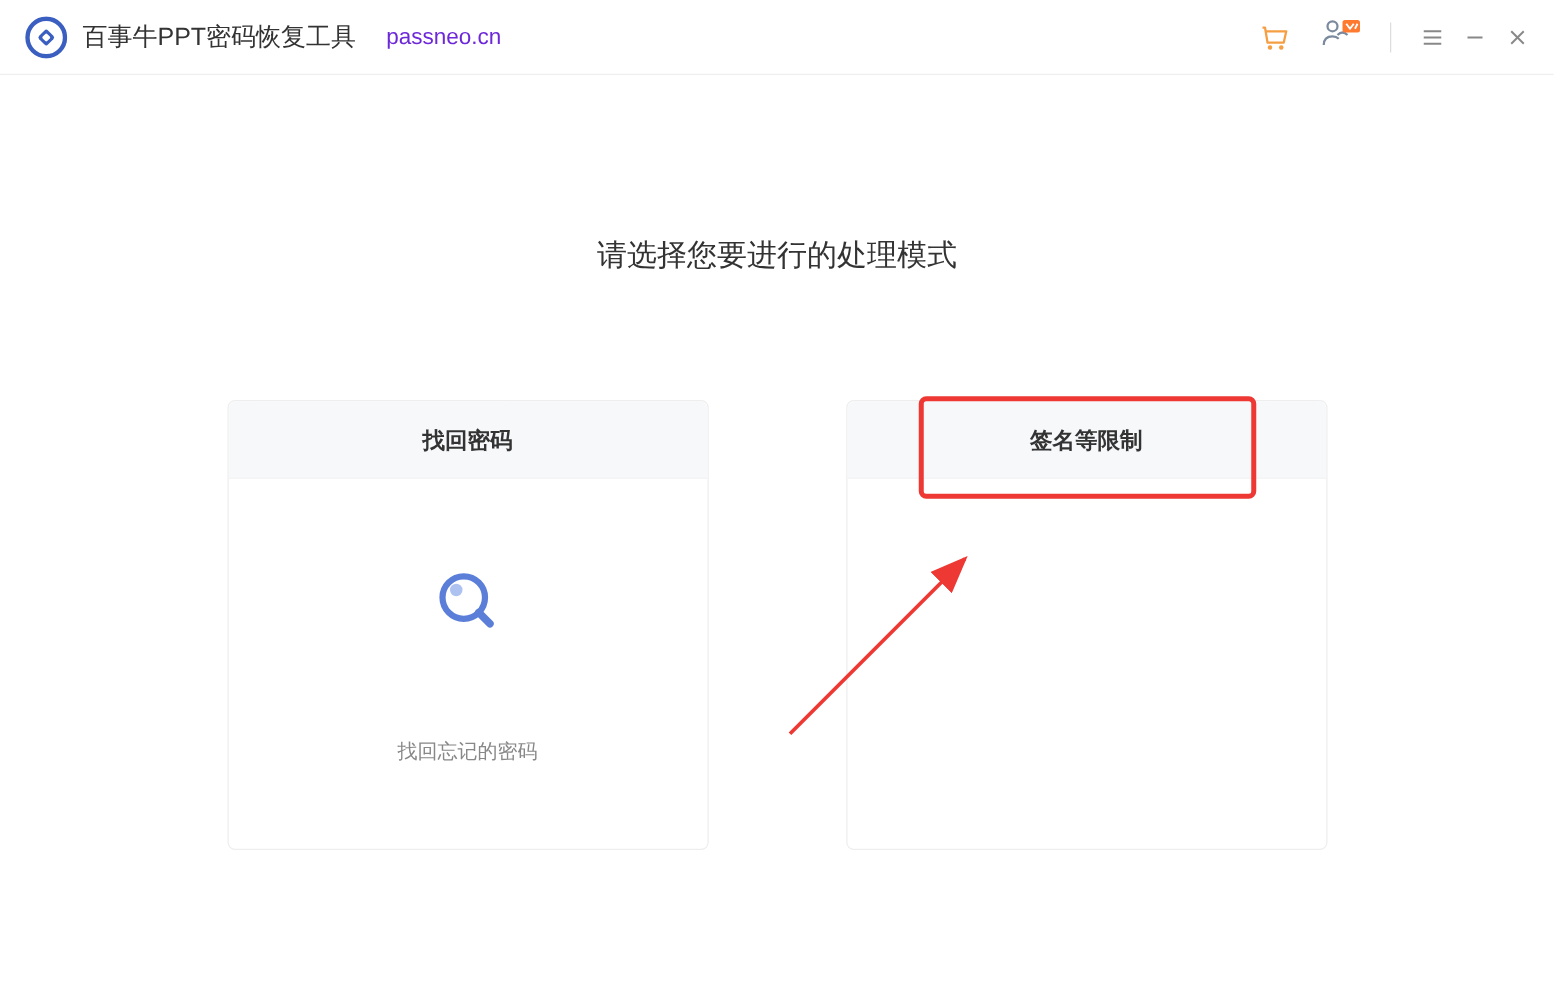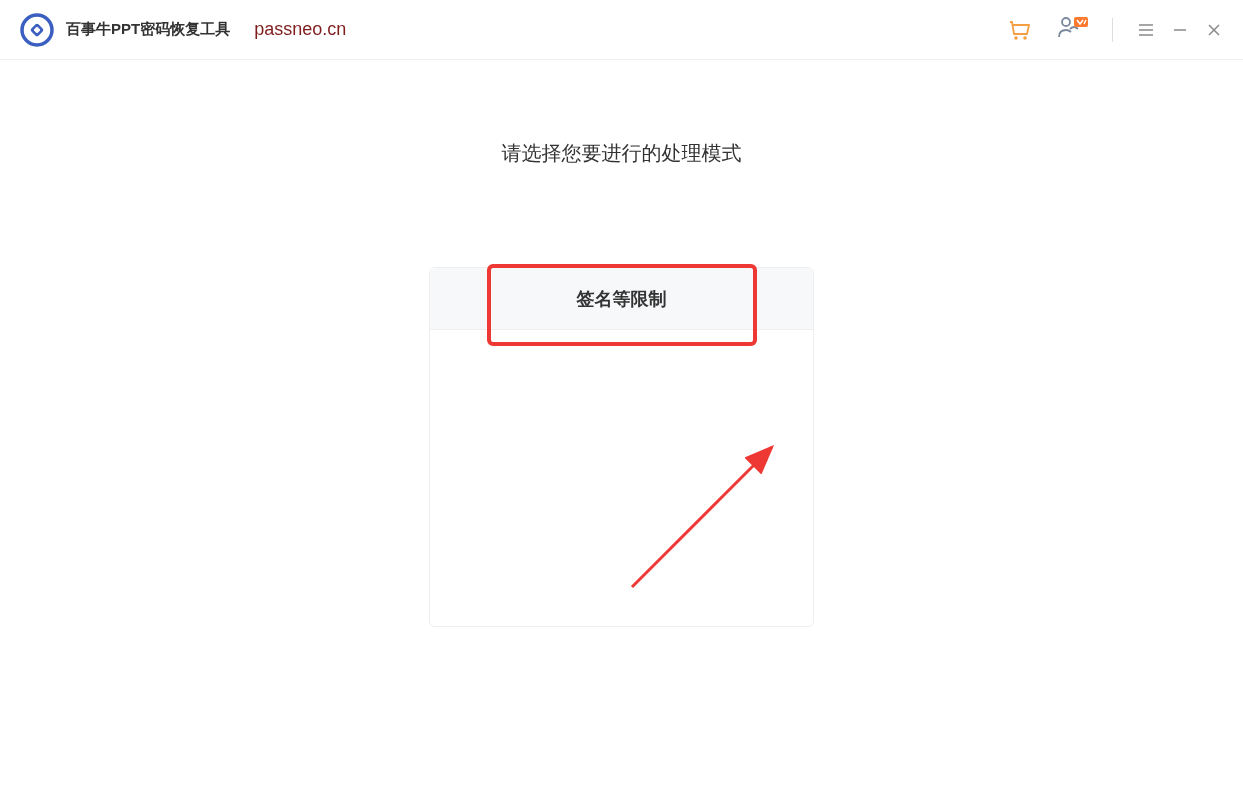"百事牛PPT密码恢复工具" .app-title { font-size: 15px -> 20px; font-weight: 700 -> 400 }
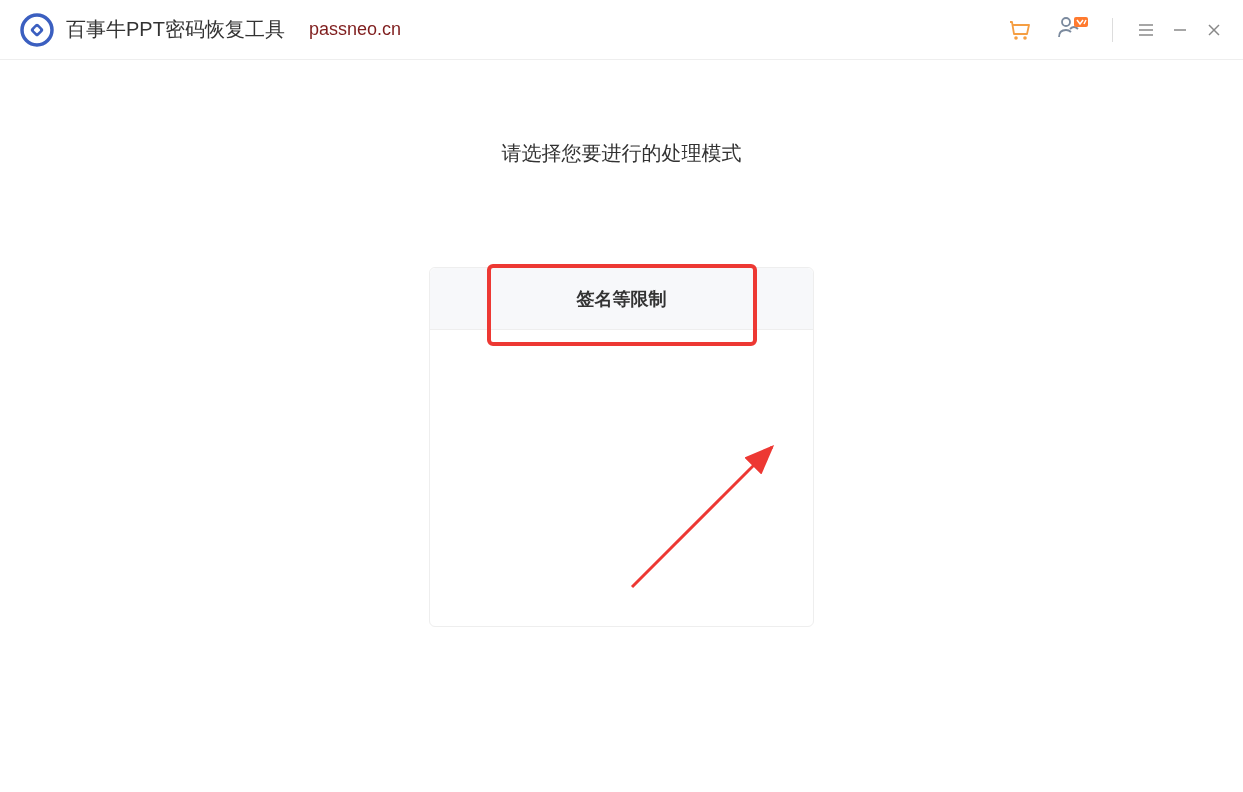"passneo.cn" .app-domain { color: #7f1d1d -> #6d28d9 }
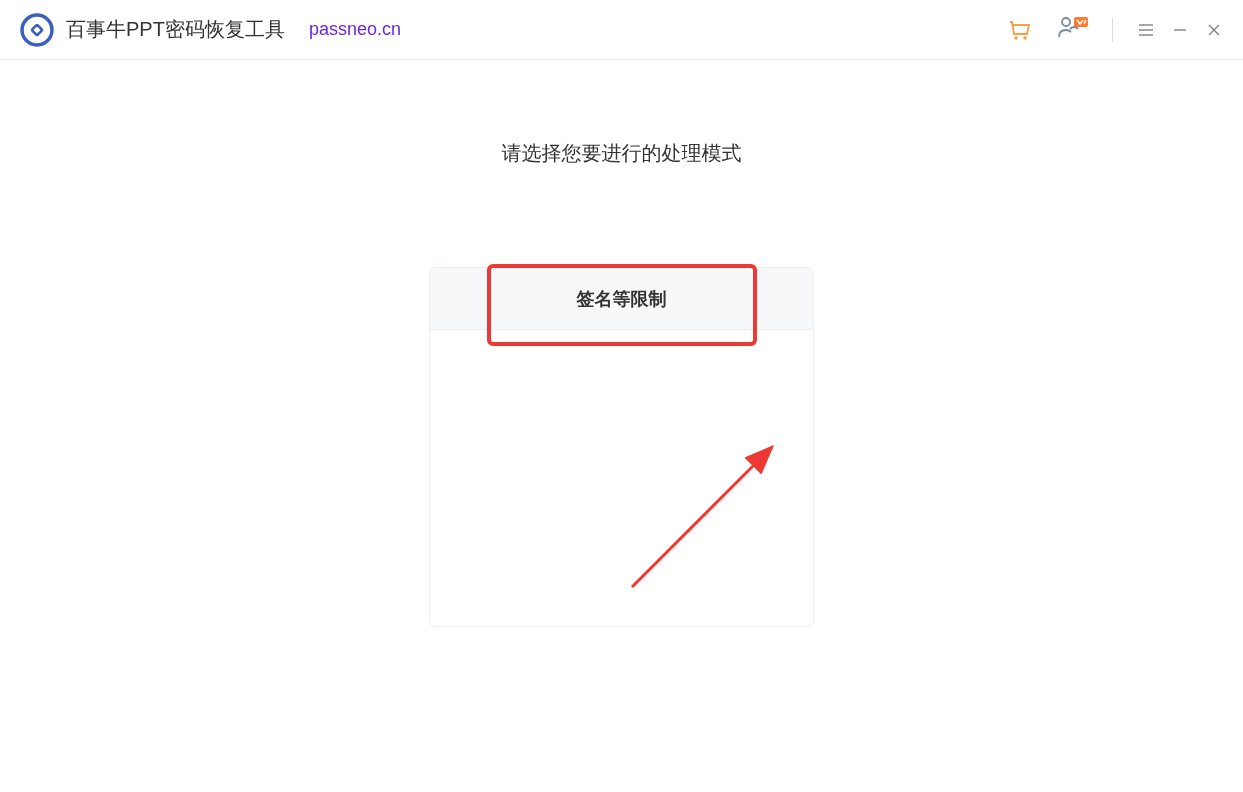"请选择您要进行的处理模式" .mode-title { font-size: 20px -> 24px; margin-top: none -> 48px }
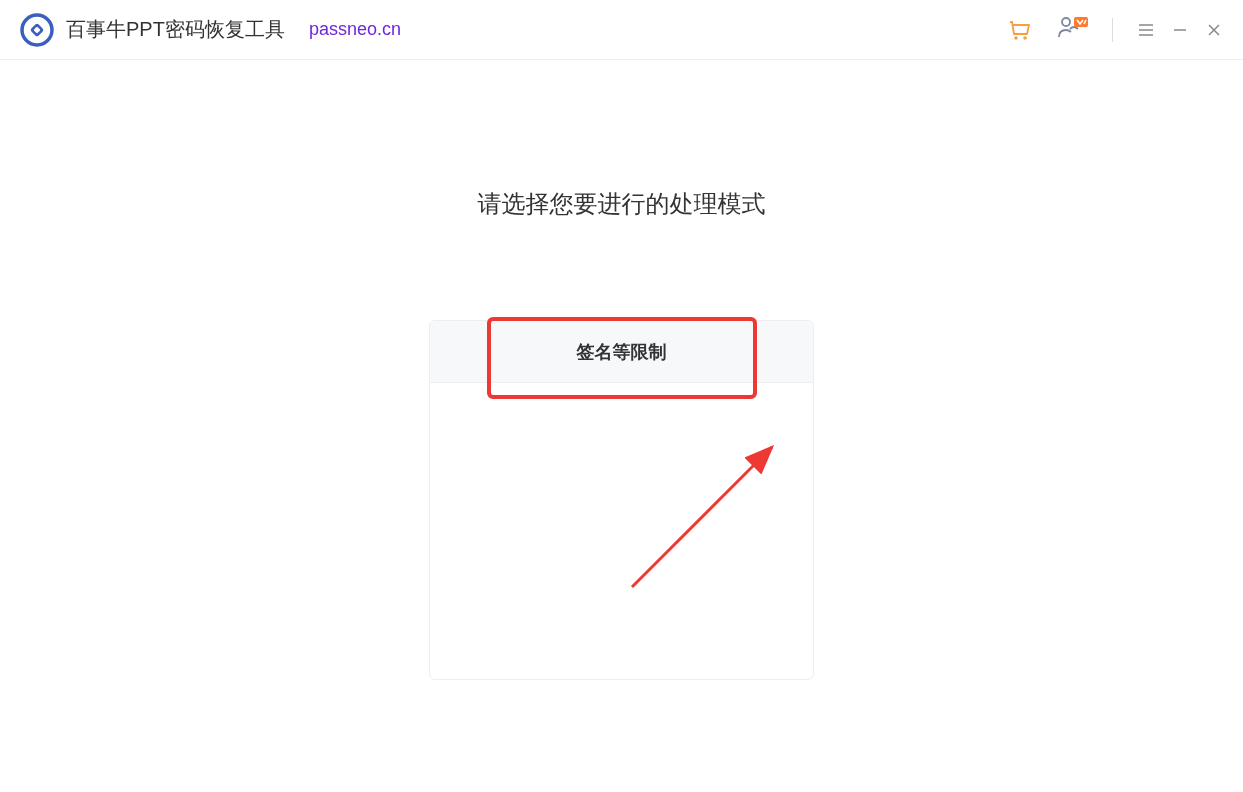"找回密码" div.mode-card { html: none -> <div> <div> <span>找回密码</span> </div> <div> <div> <svg> <circle></circle> <circle></circle> <line></line> </svg> </div> <div>找回忘记的密码</div> </div> </div> }
